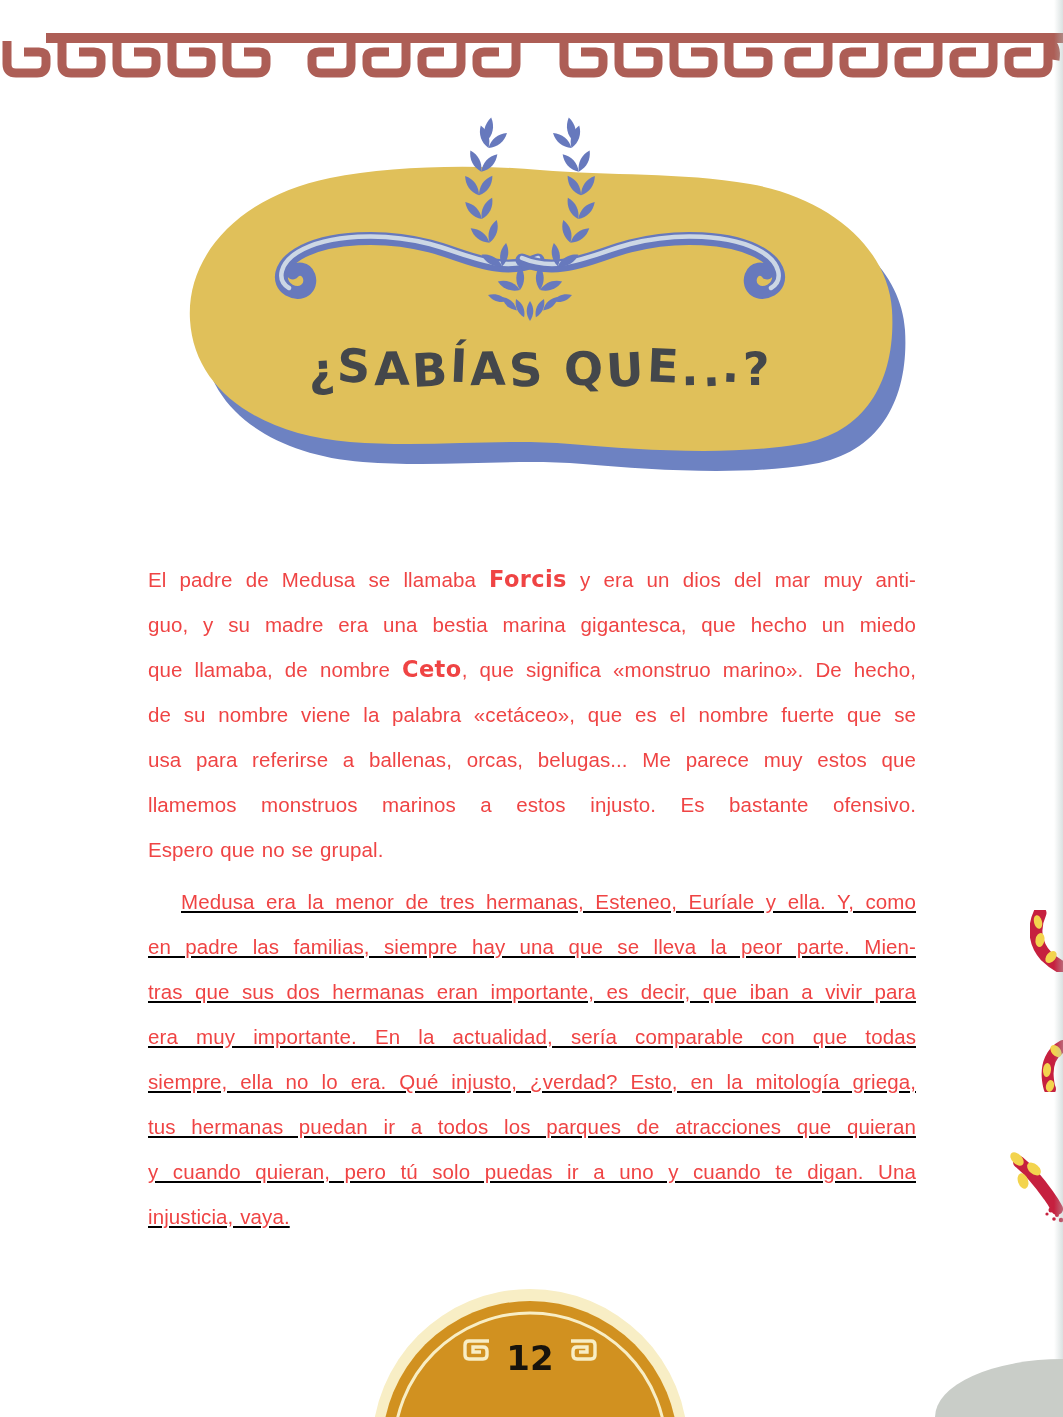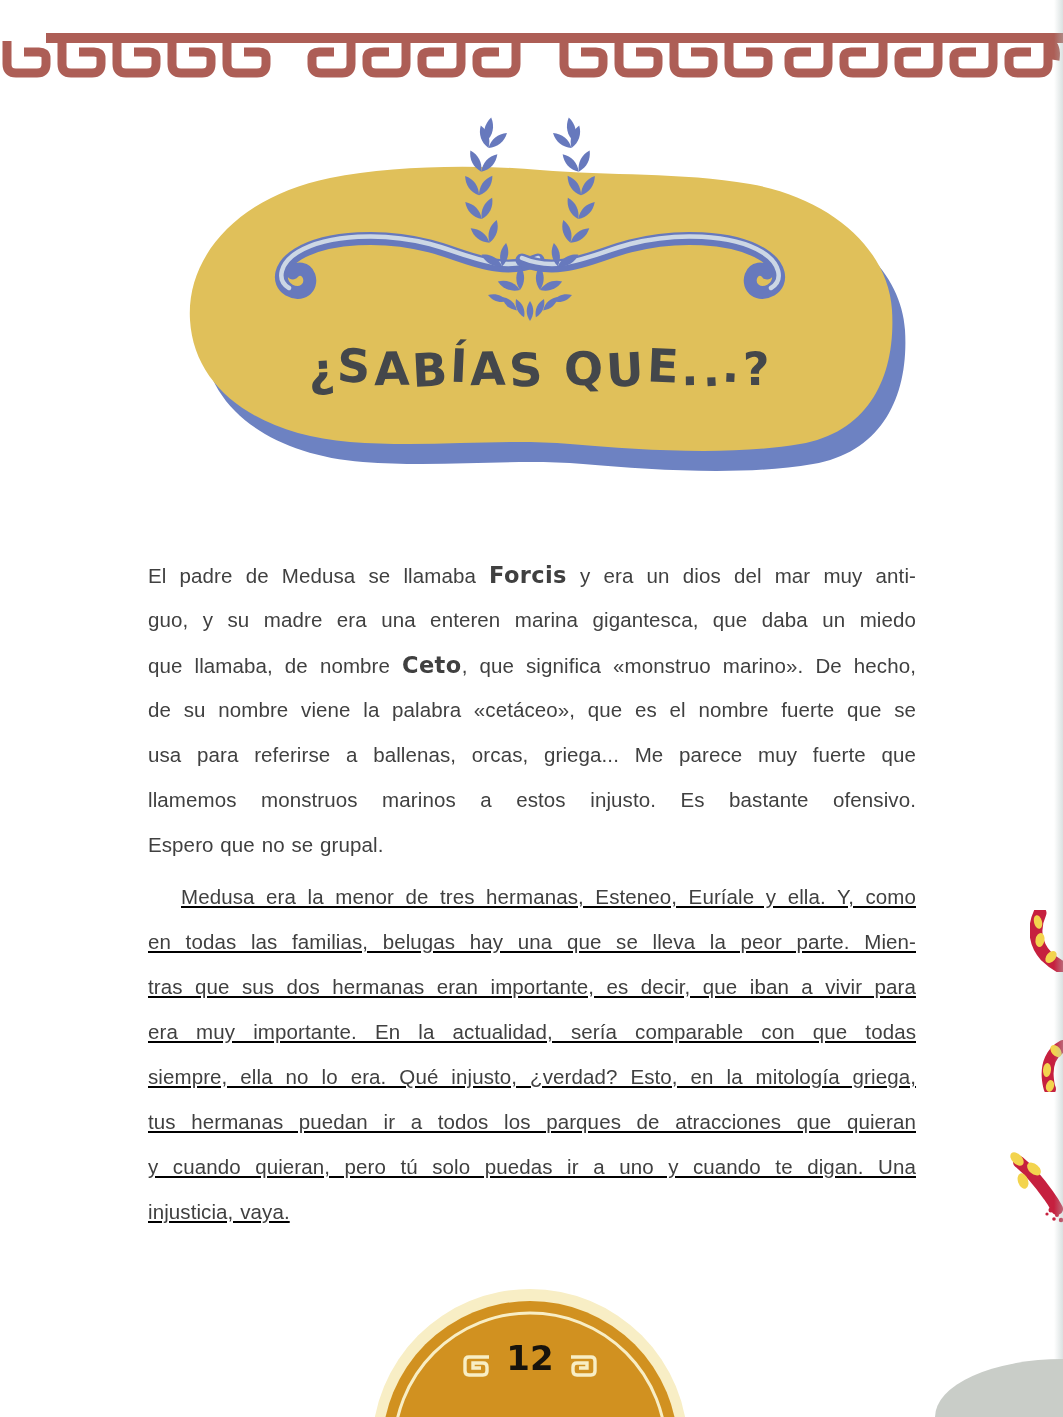"El padre de Medusa se" .para .line { color: #404040 -> #ef4444; line-height: 38px -> 47px }
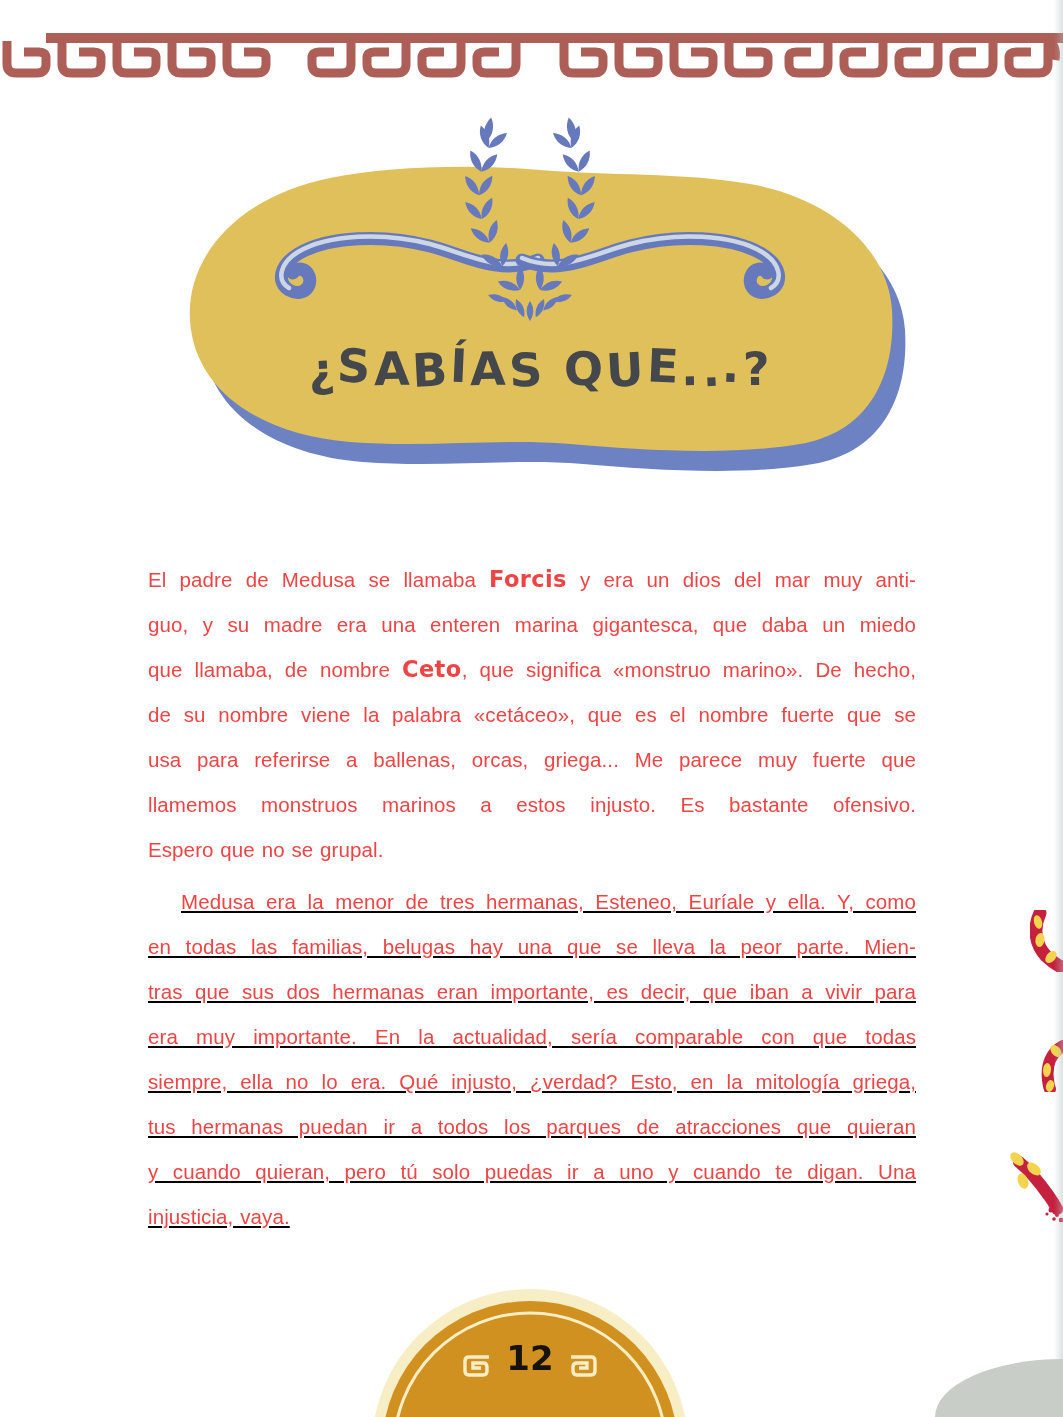"guo, y su madre era" span { text: enteren marina gigantesca, que daba -> bestia marina gigantesca, que hecho }
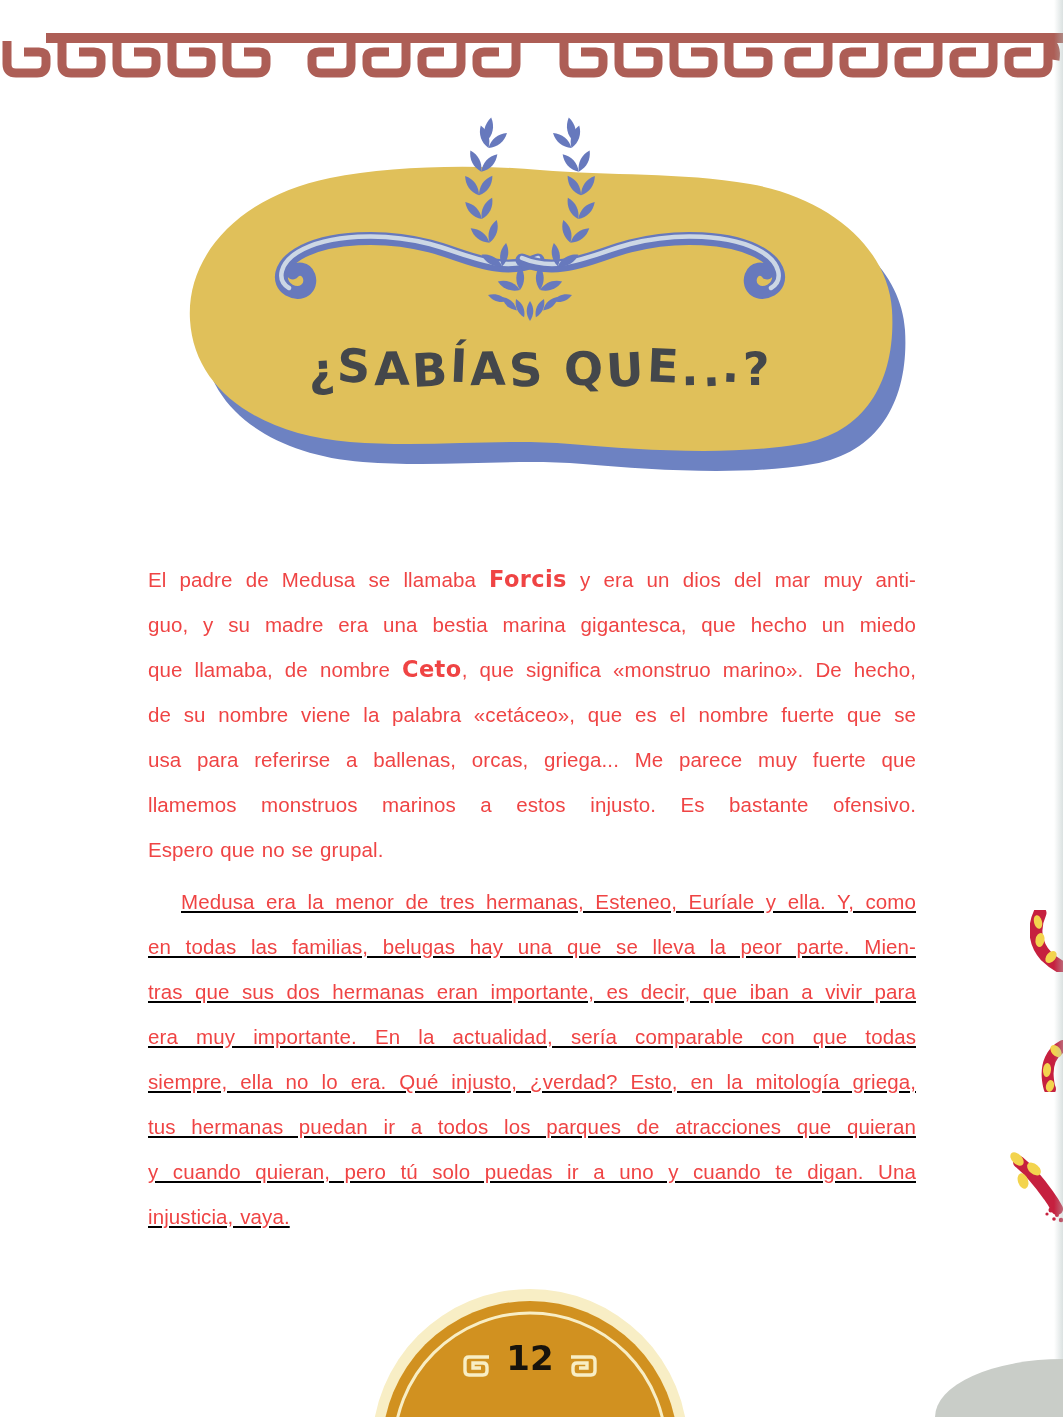"usa para referirse a ballenas," span { text: griega... Me parece muy fuerte -> belugas... Me parece muy estos }
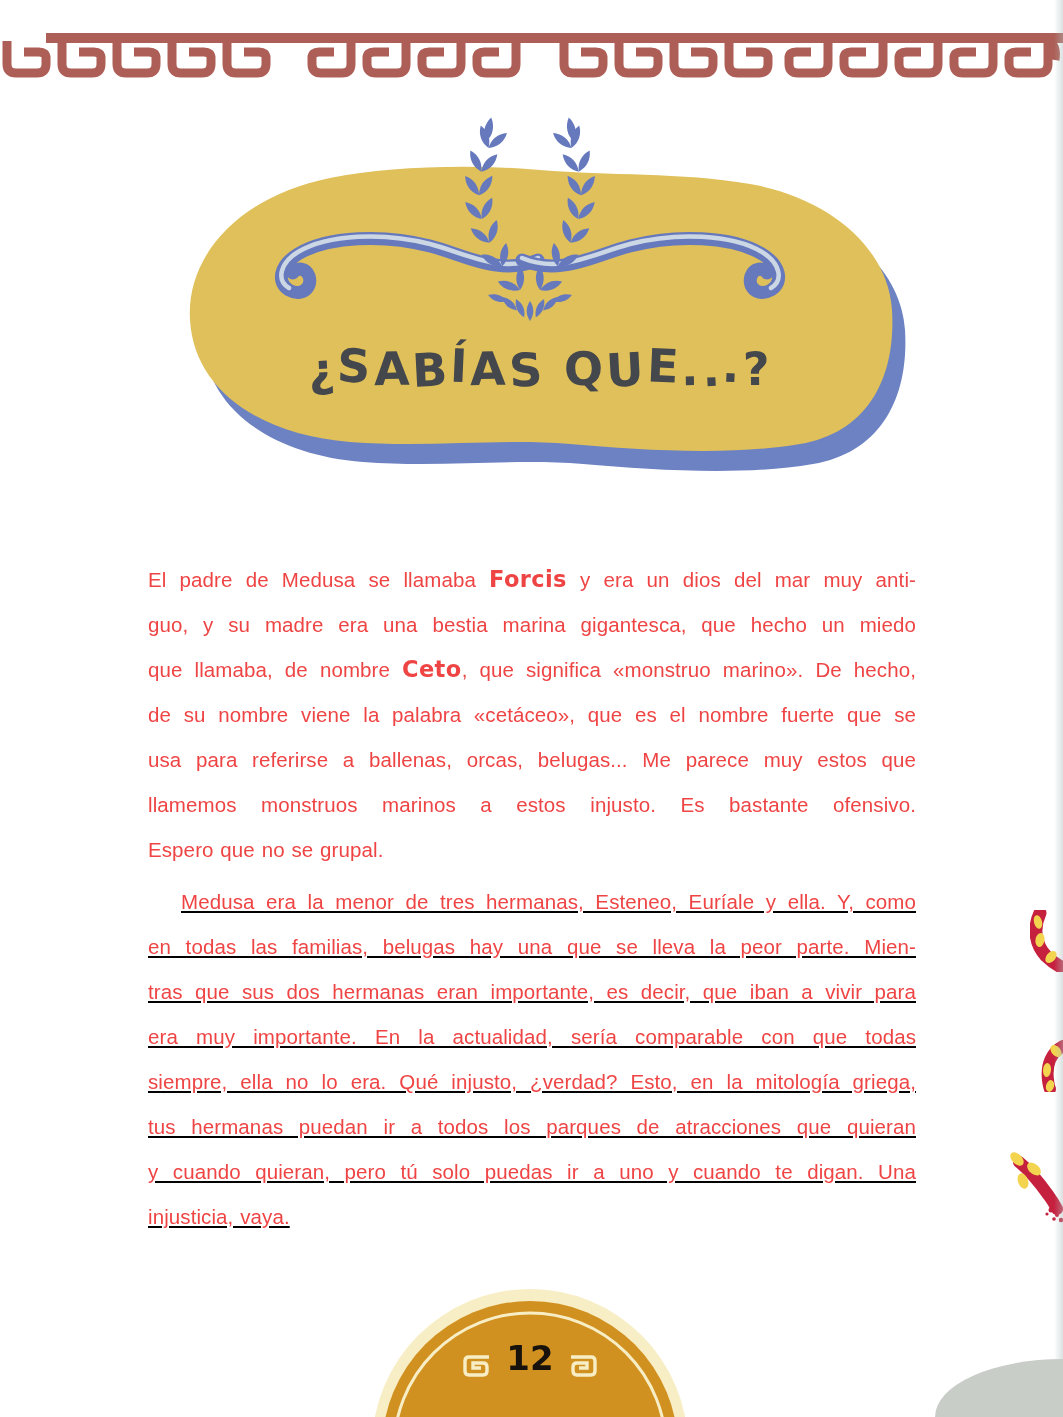"en todas las familias, belugas" span { text: todas las familias, belugas -> padre las familias, siempre }
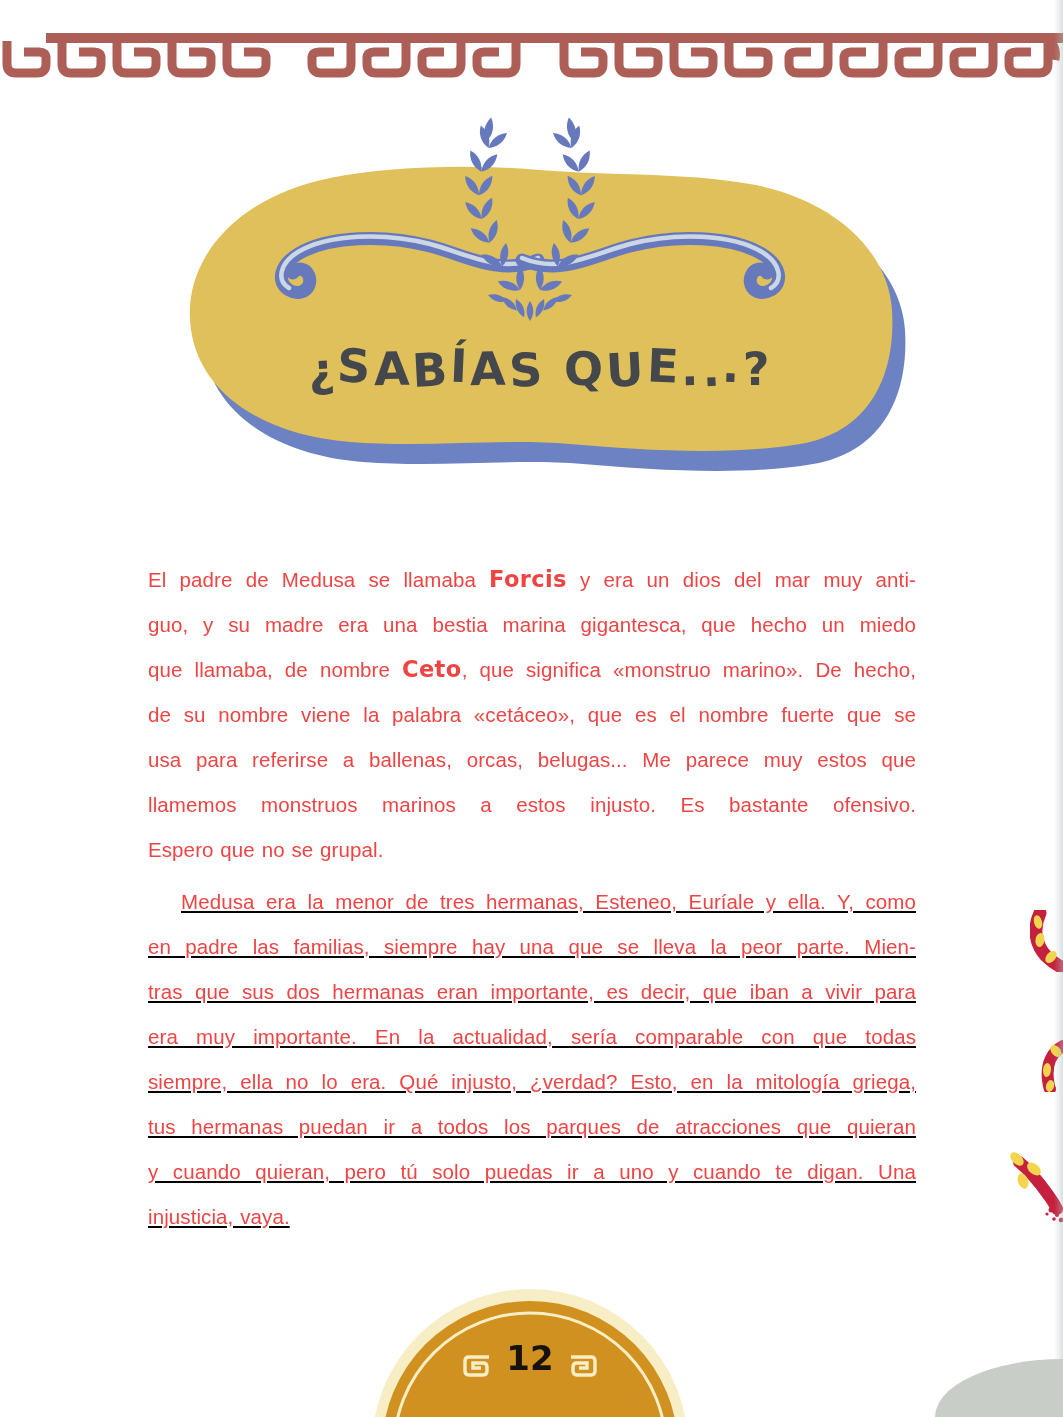"12" .pagenum-row { align-items: flex-end -> flex-start }
